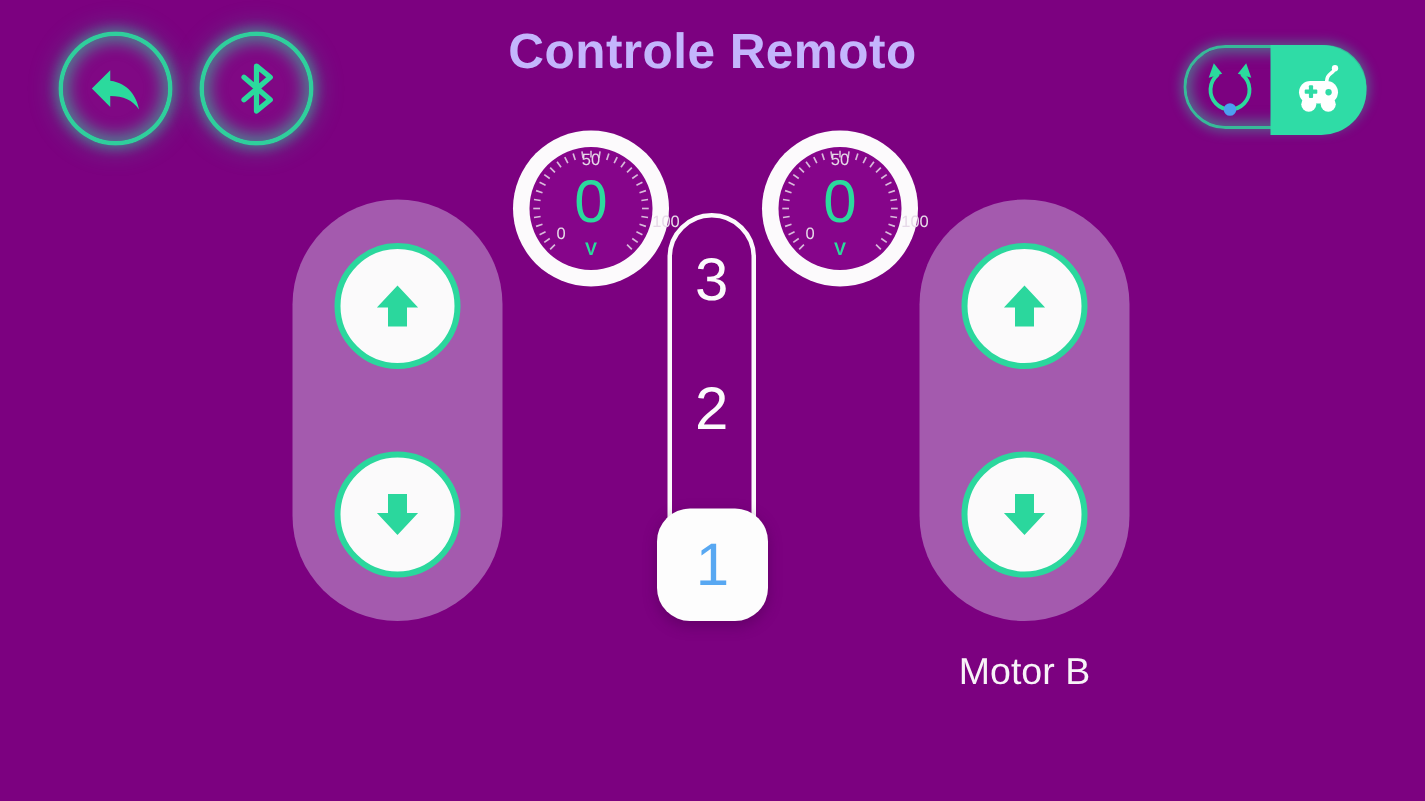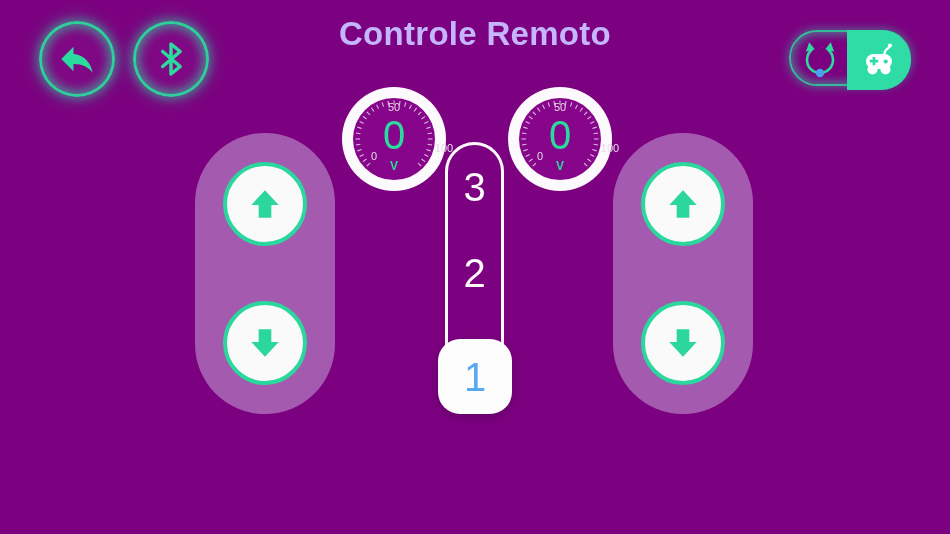"Motor B" div.motor-label { html: none -> <div>Motor B</div> }
